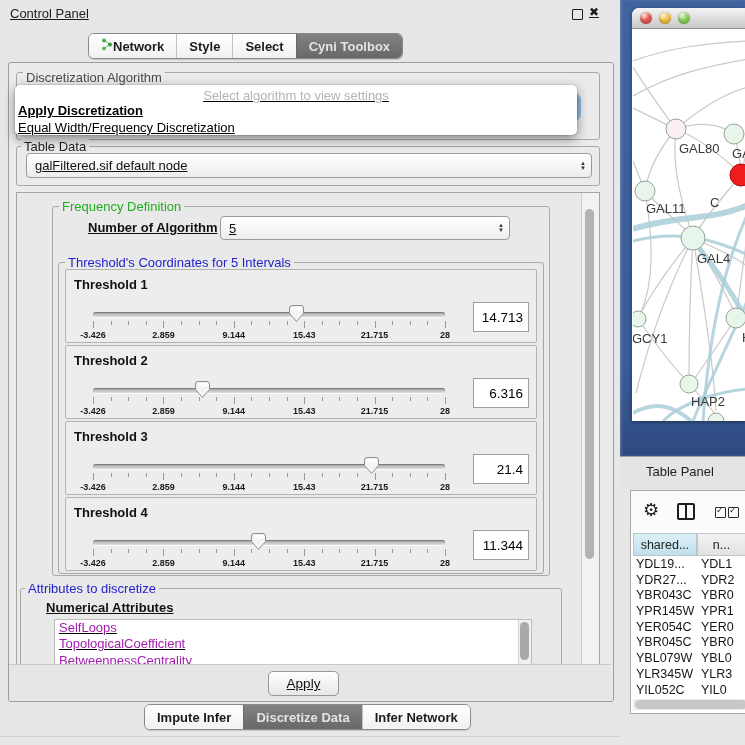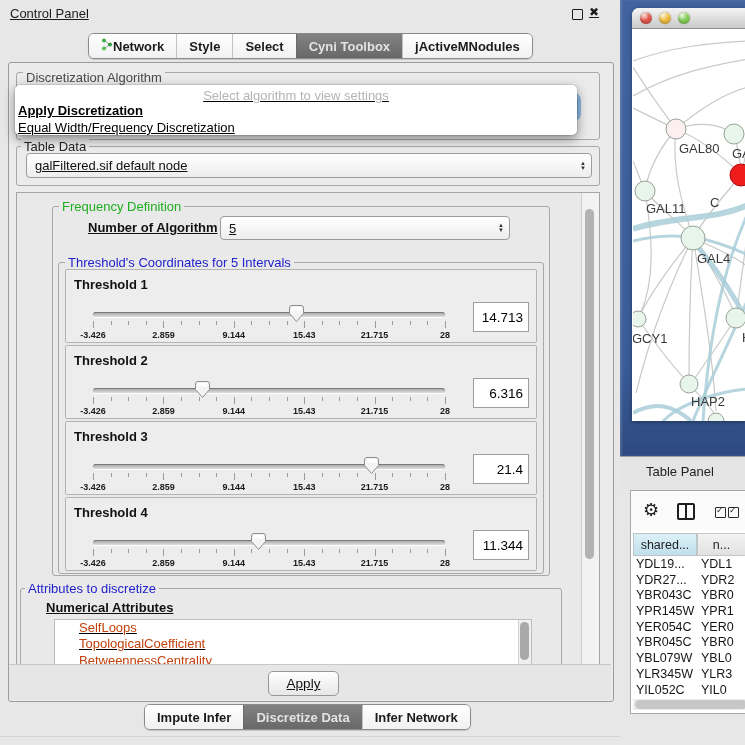"jActiveMNodules" div.seg { html: <div> <span>jActiveMNodules</span> </div> -> none }
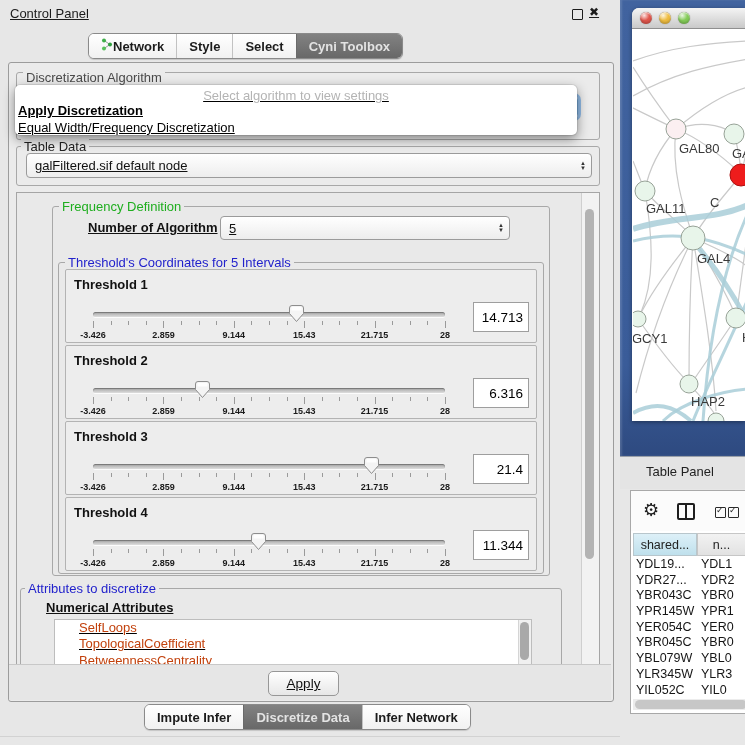"SelfLoops" #attr-list .item { color: #c2410c -> #a21caf; padding-left: 24px -> 4px }
